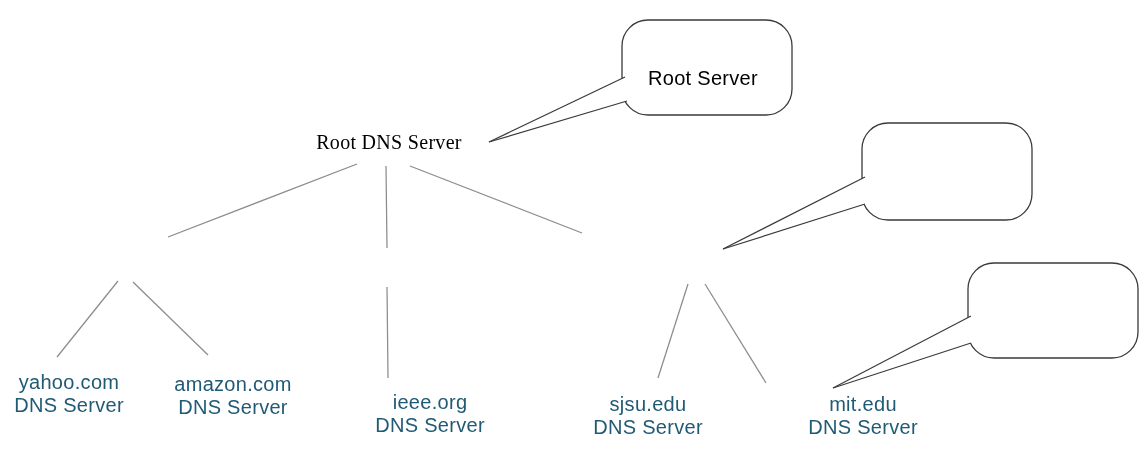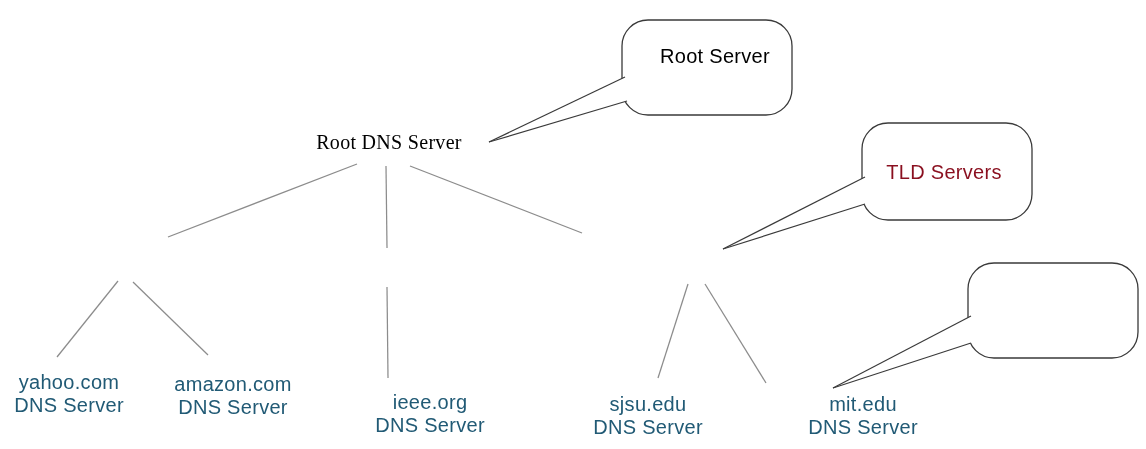"Root Server" div.label { margin-left: 12px -> none; top: 56px -> 78px }
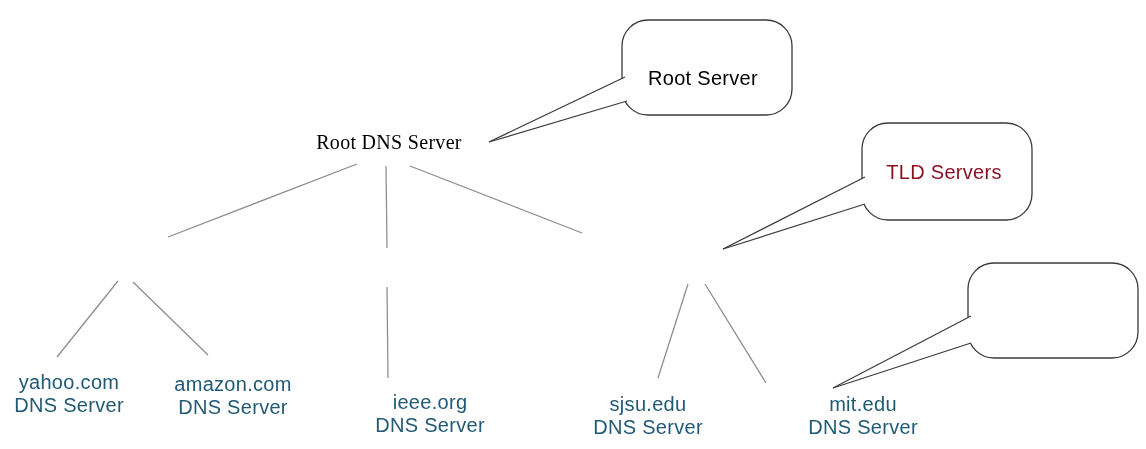"TLD Servers" div.label { html: <div>TLD Servers</div> -> none }
